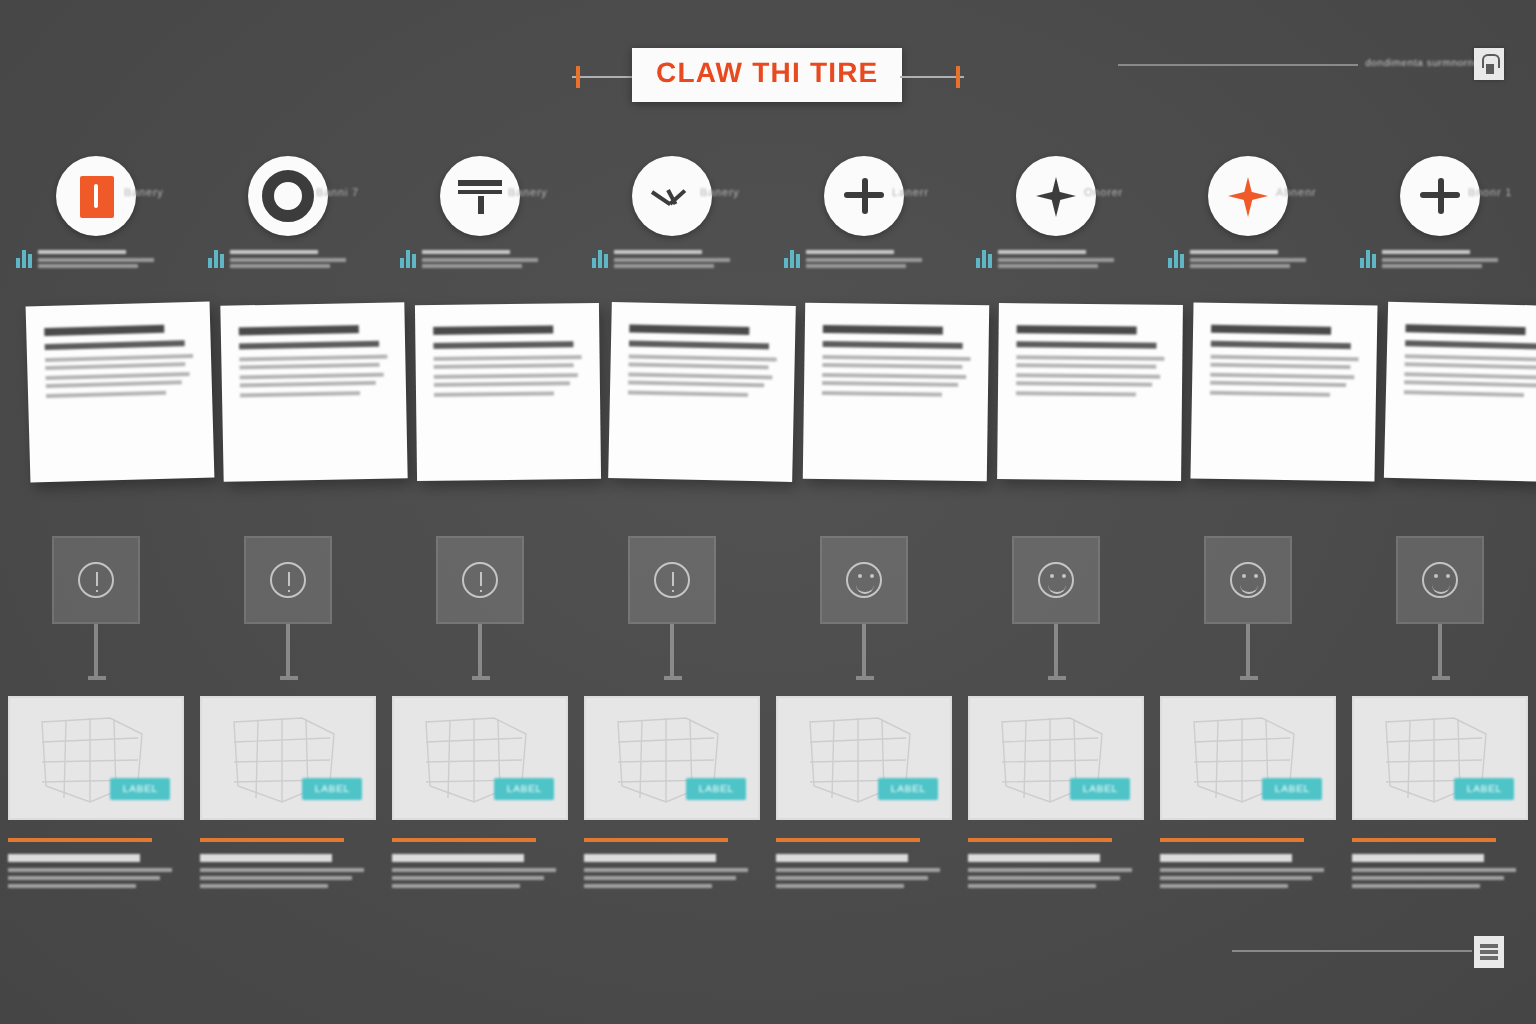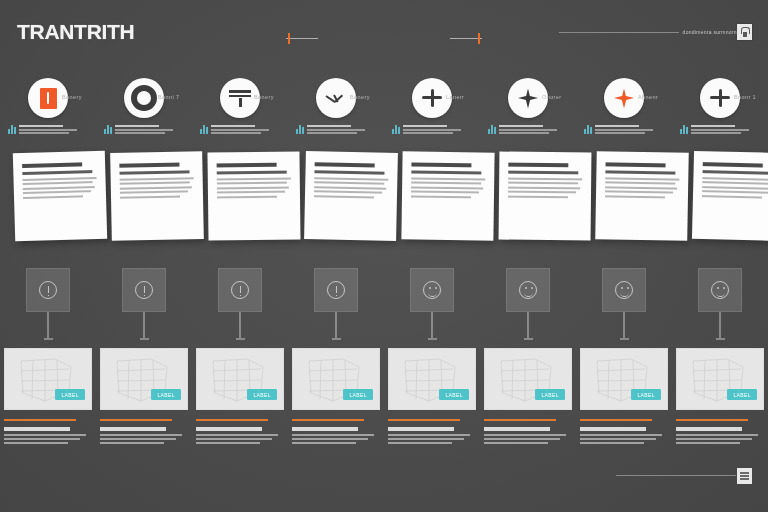"TRANTRITH" div.page-title { html: <div>TRANTRITH</div> -> none }
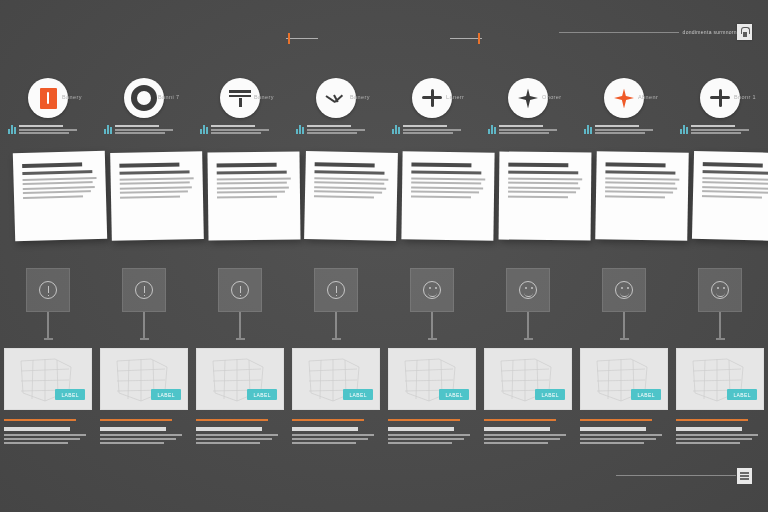"CLAW THI TIRE" div.center-badge { html: none -> <div> <span>CLAW THI TIRE</span> </div> }
